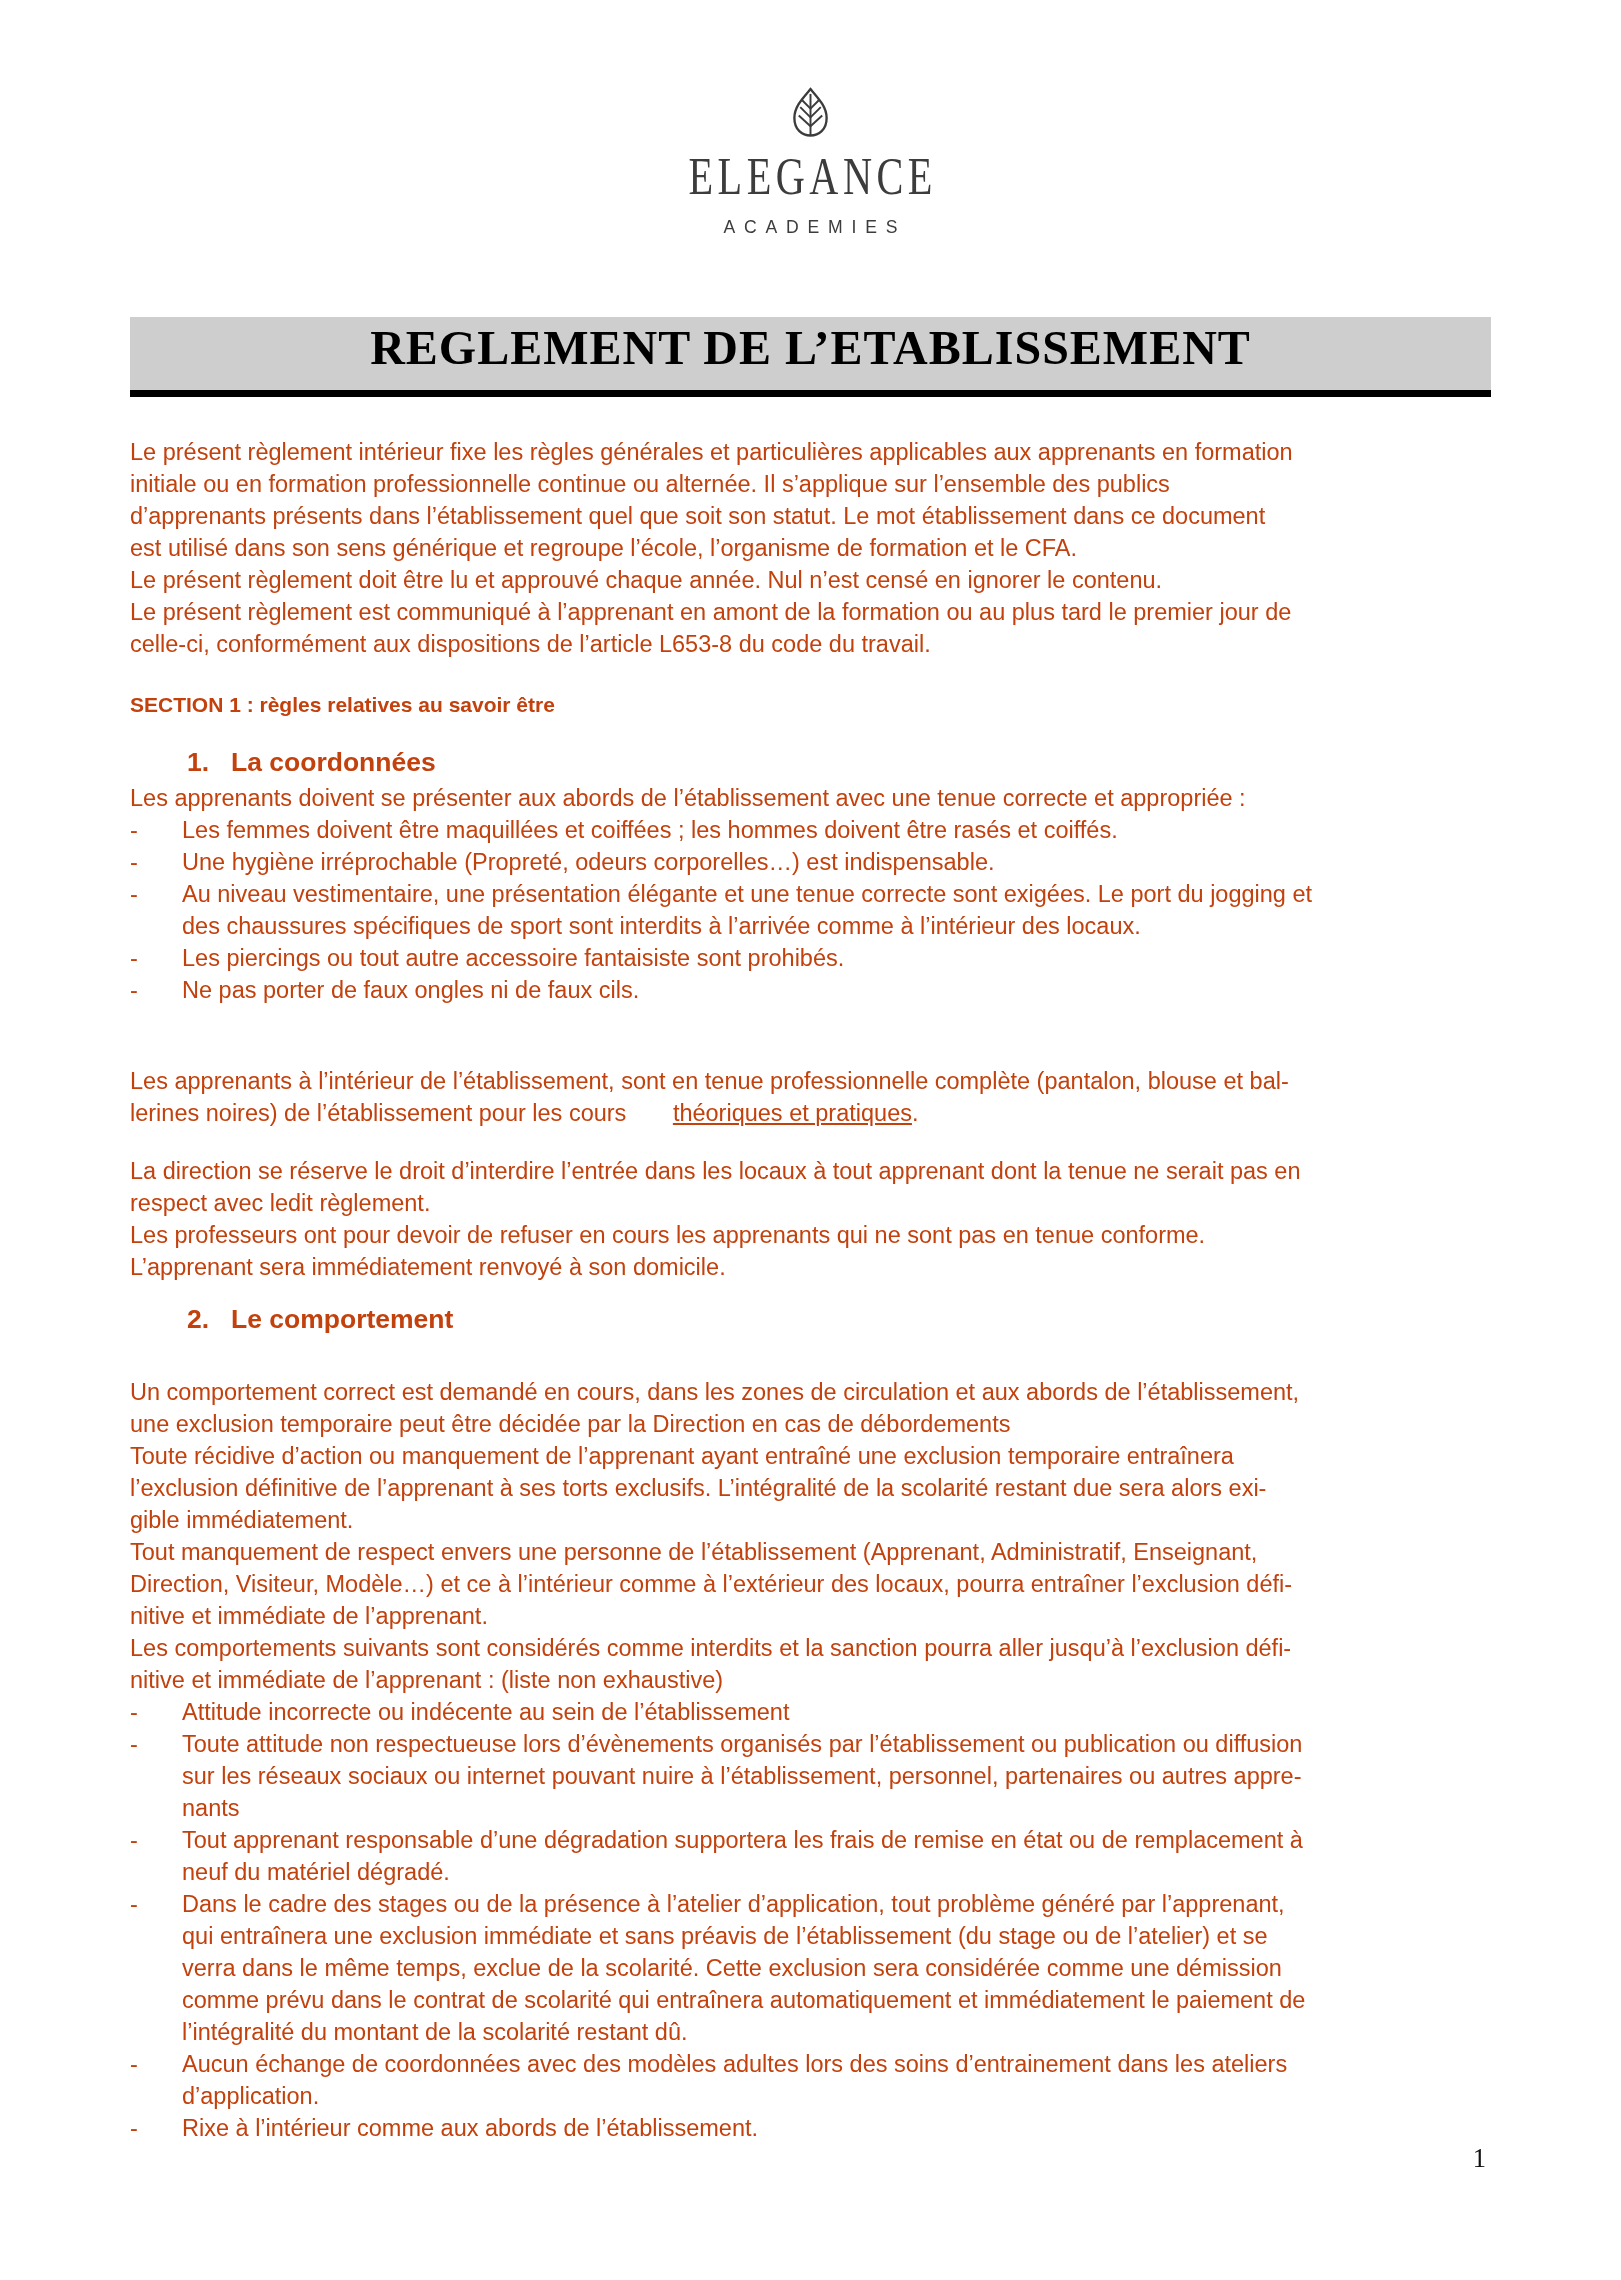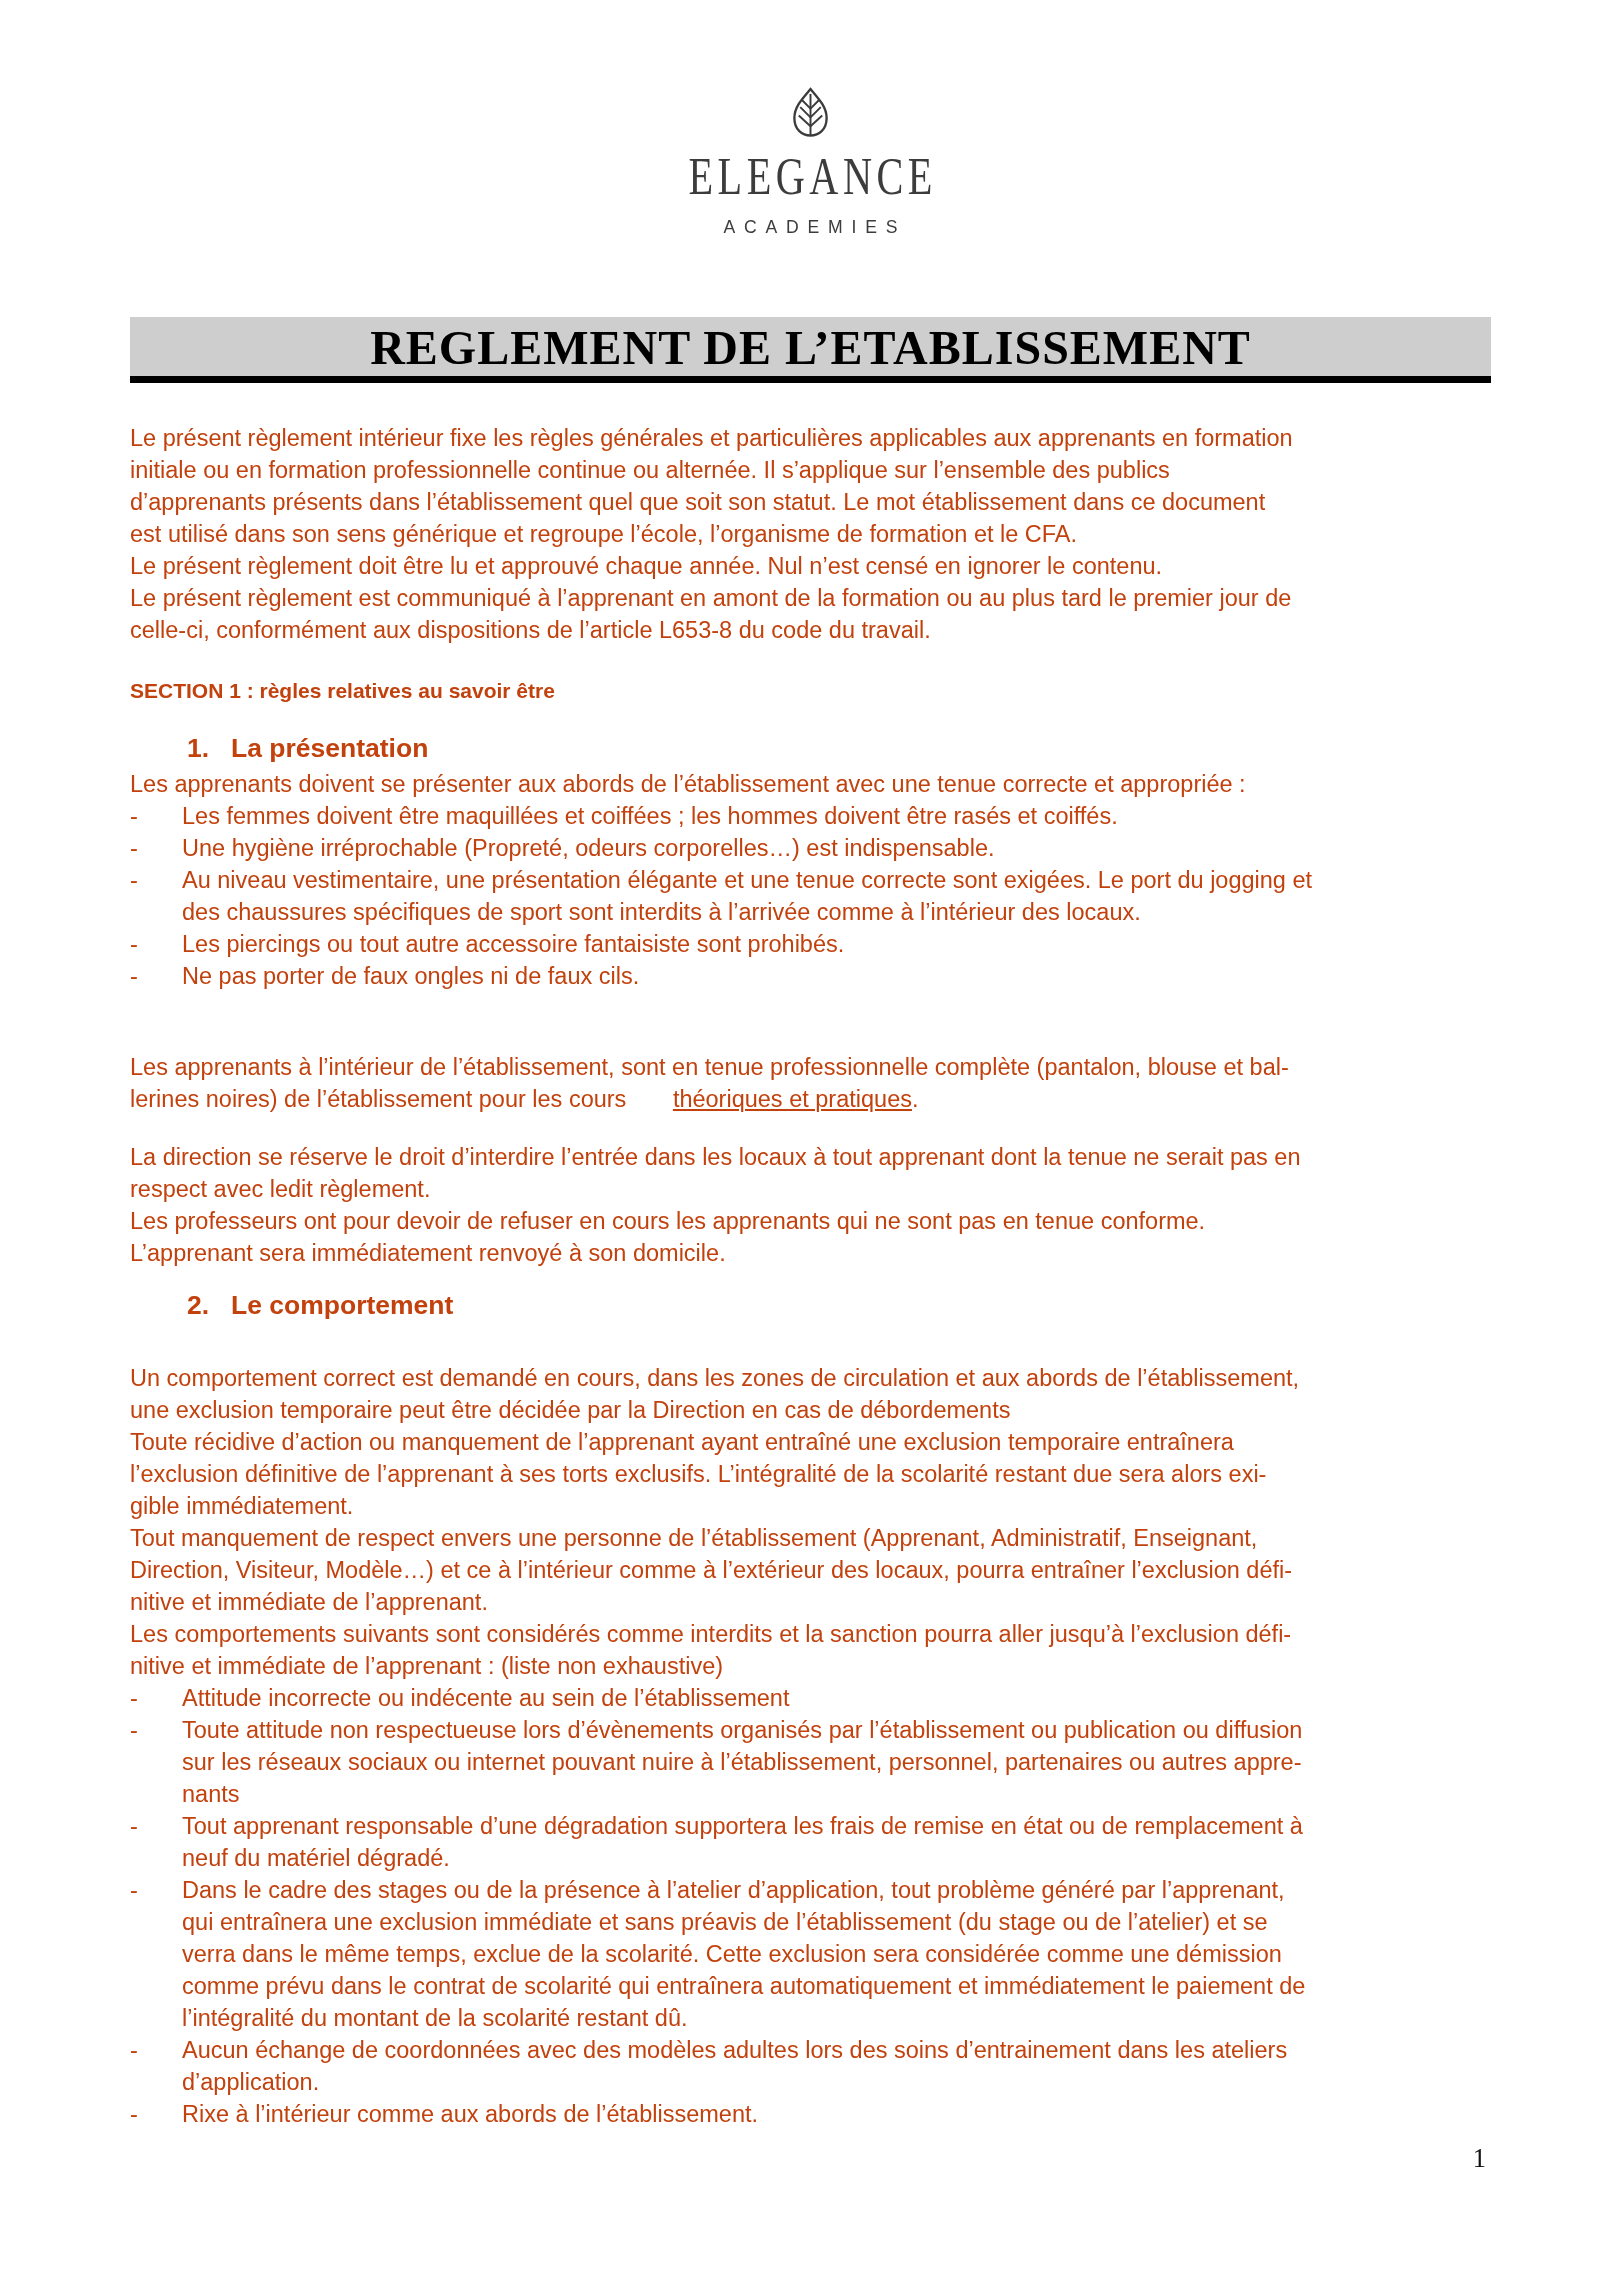"REGLEMENT DE L’ETABLISSEMENT" .title-banner { height: 66px -> 80px }
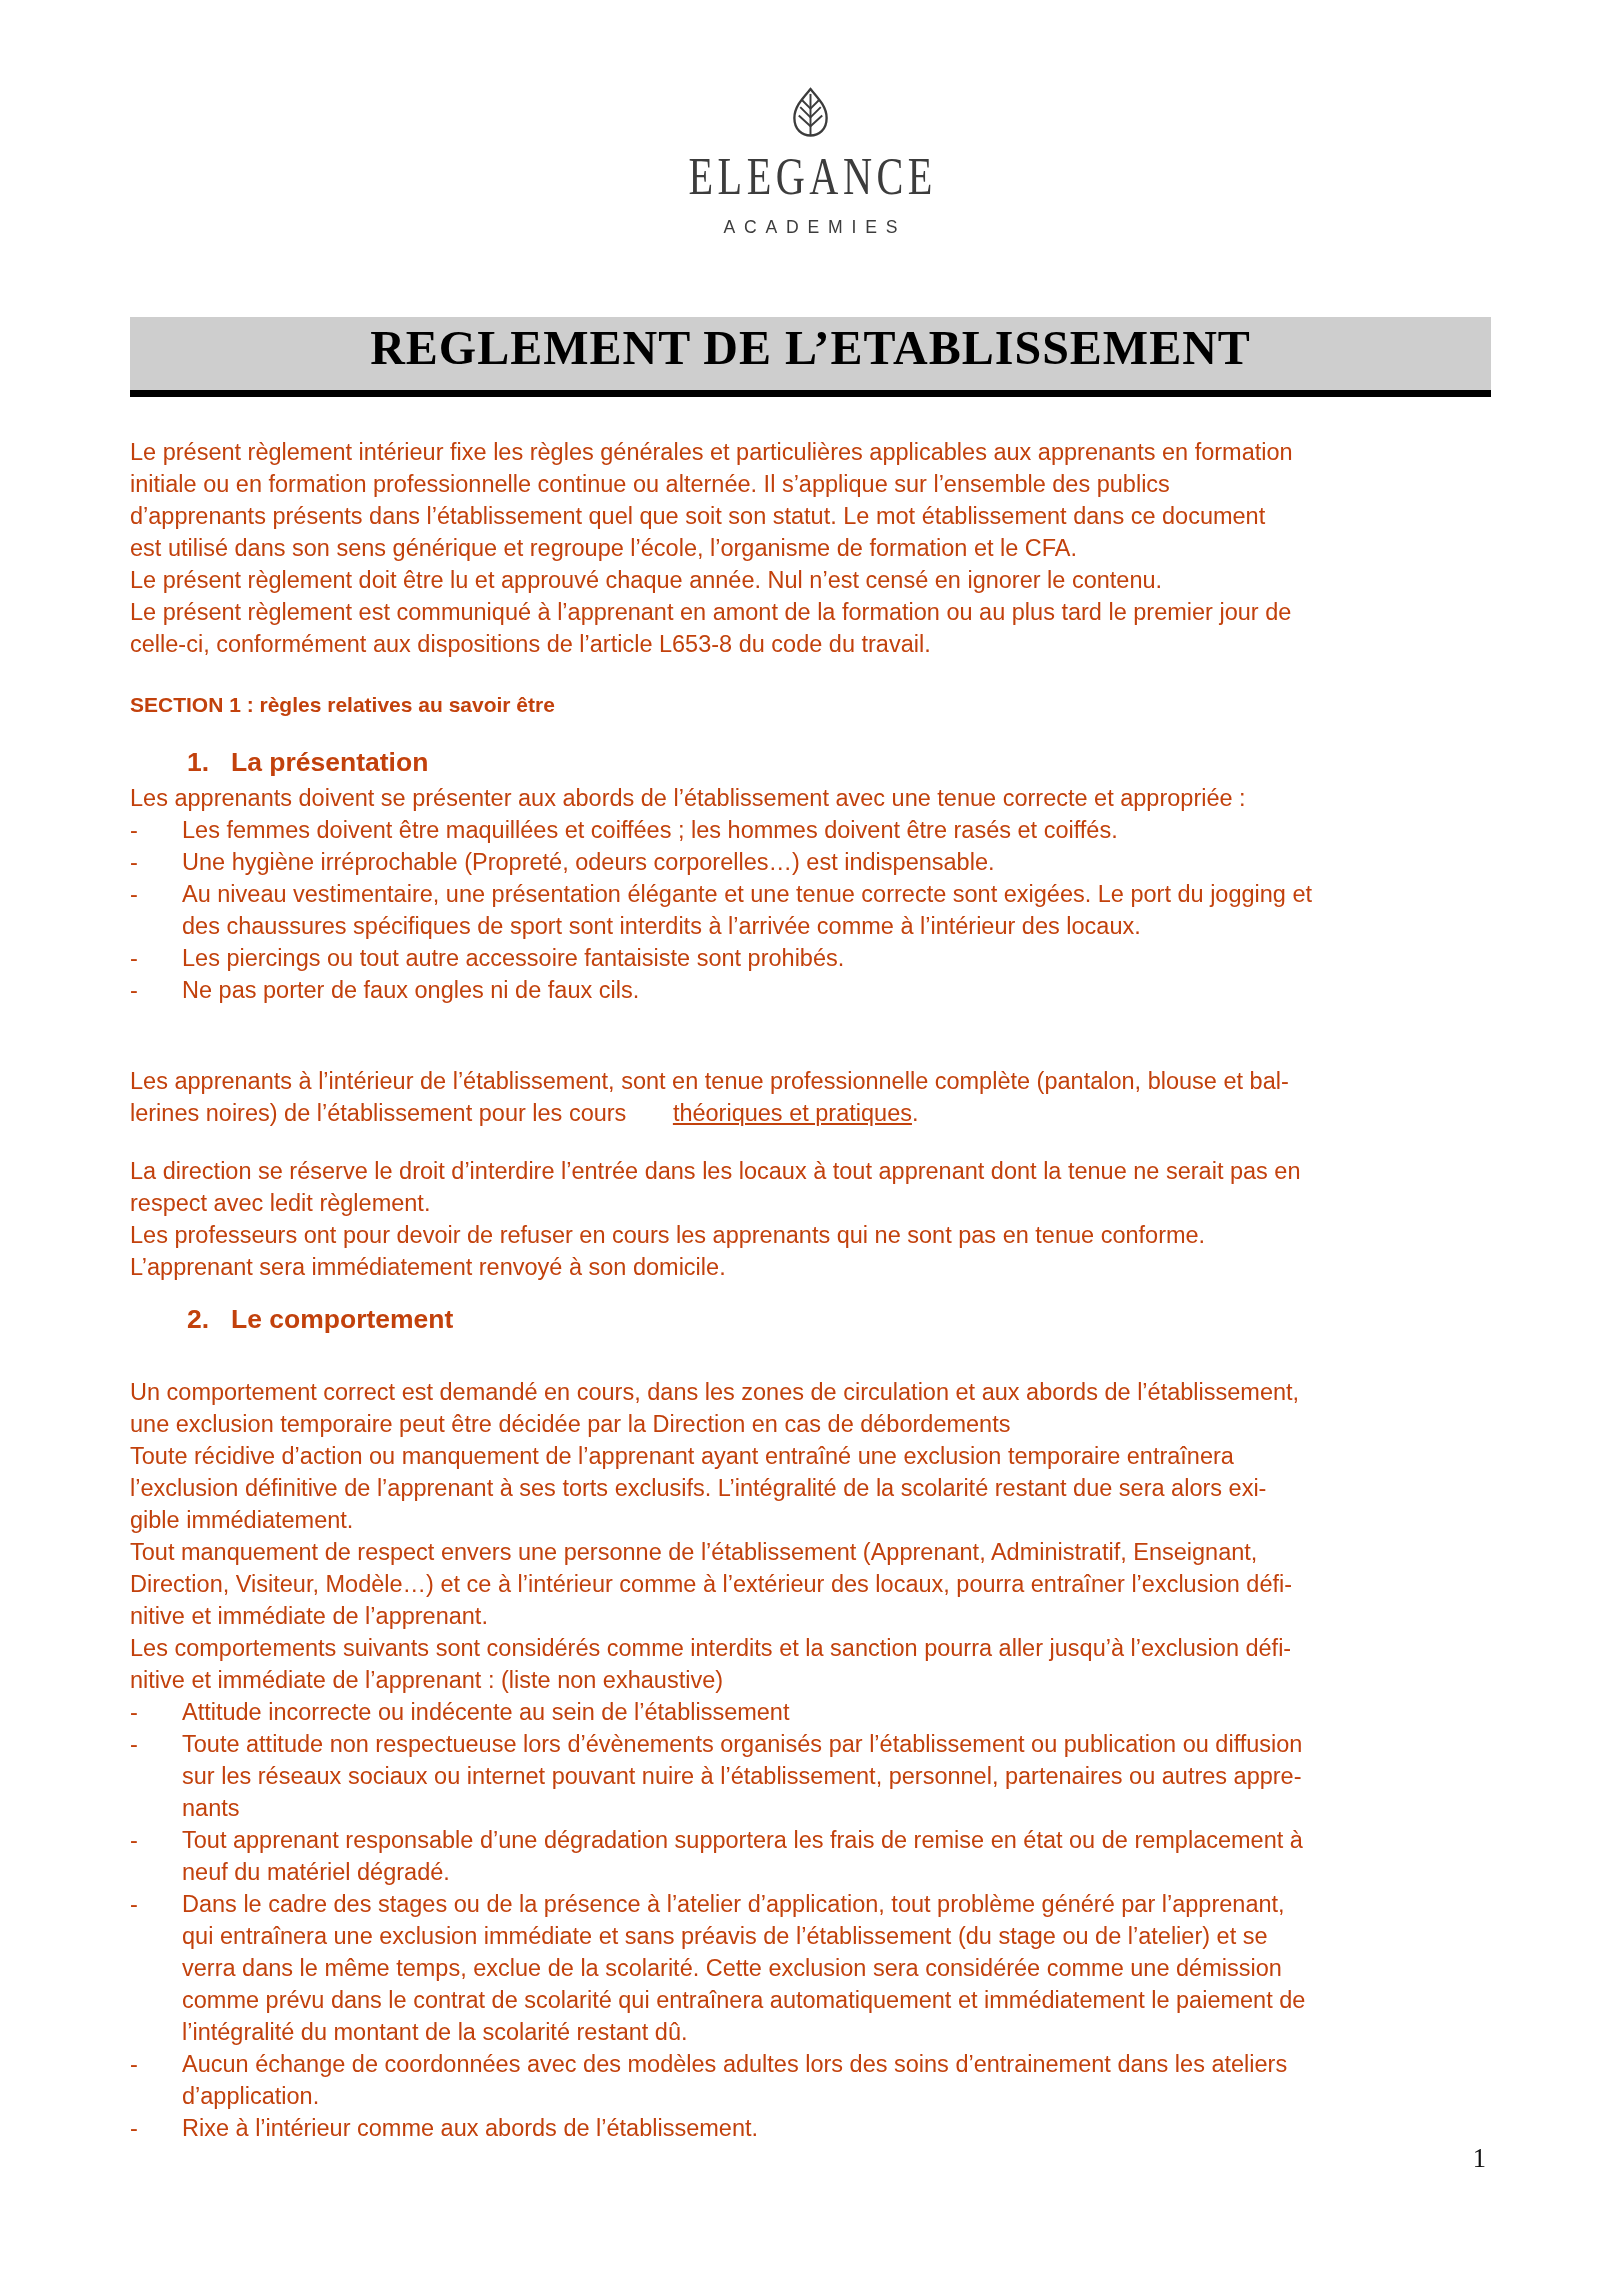"La présentation" span { text: présentation -> coordonnées }
